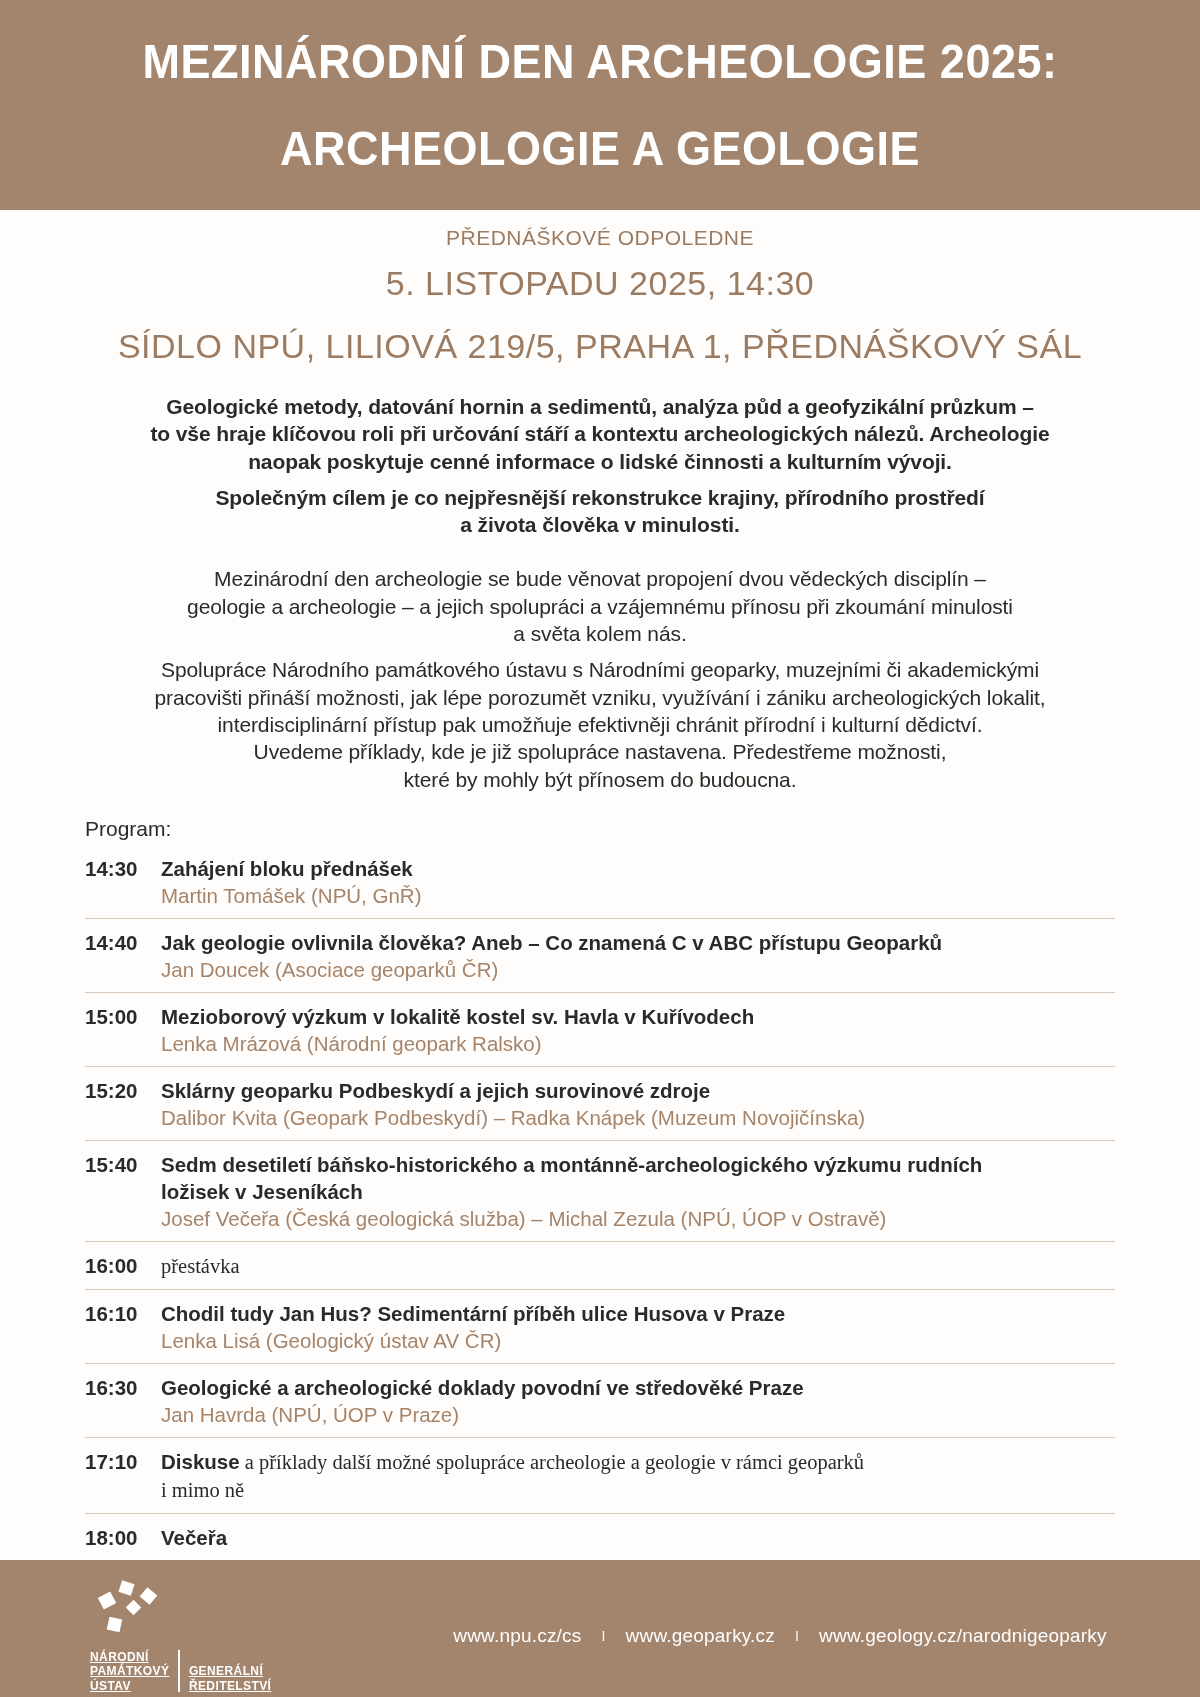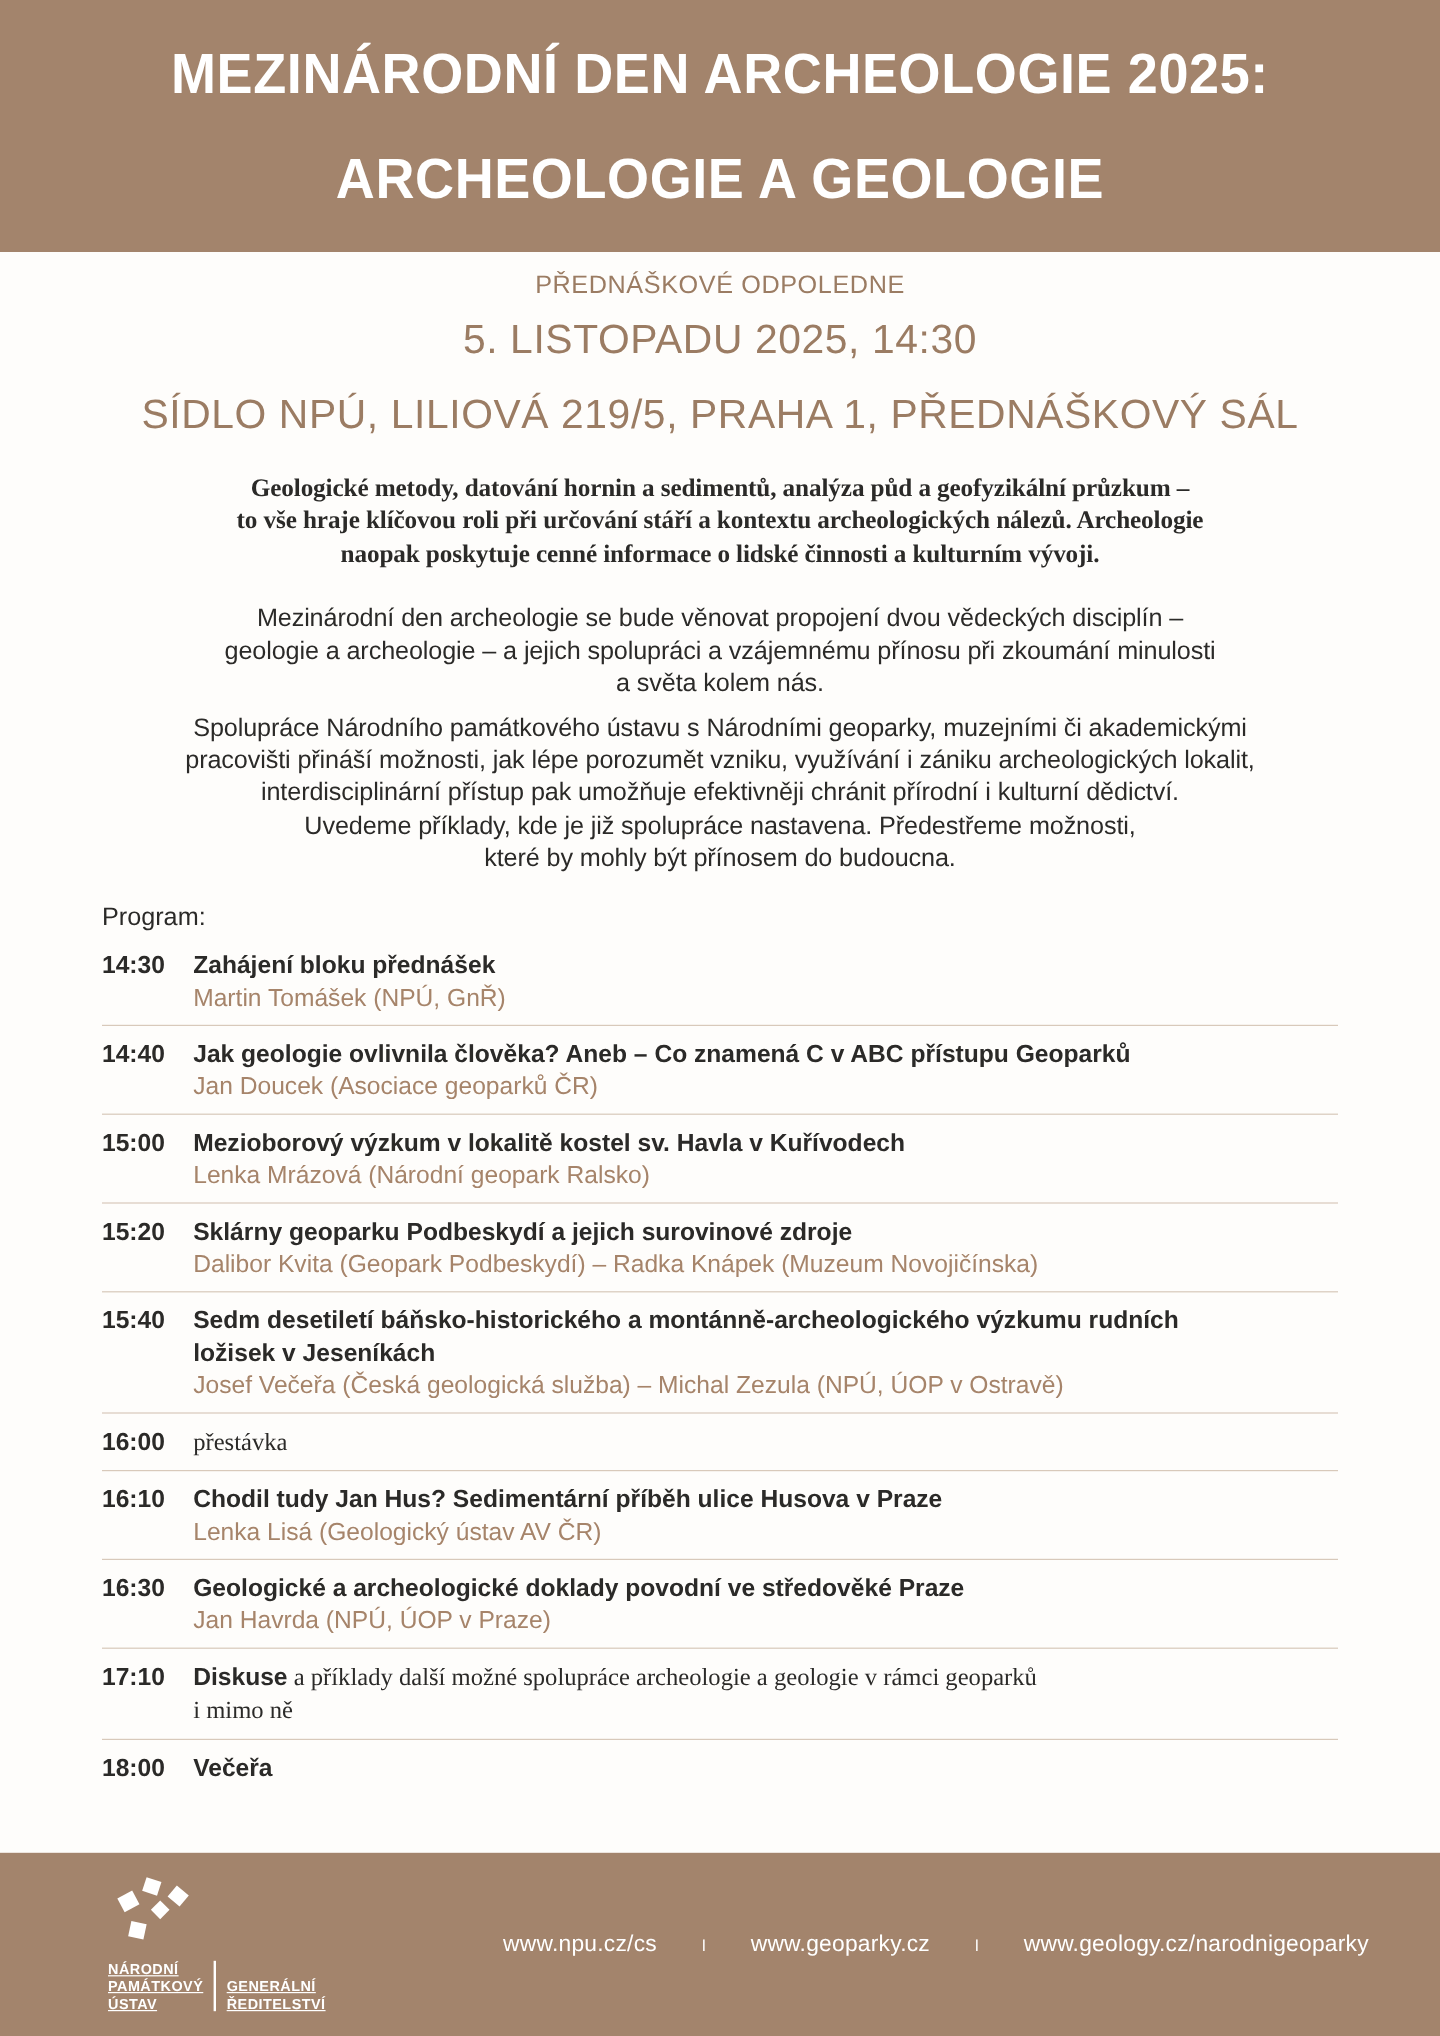"Geologické metody, datování hornin a" .intro p.bold { font-family: Liberation Serif, serif -> none }
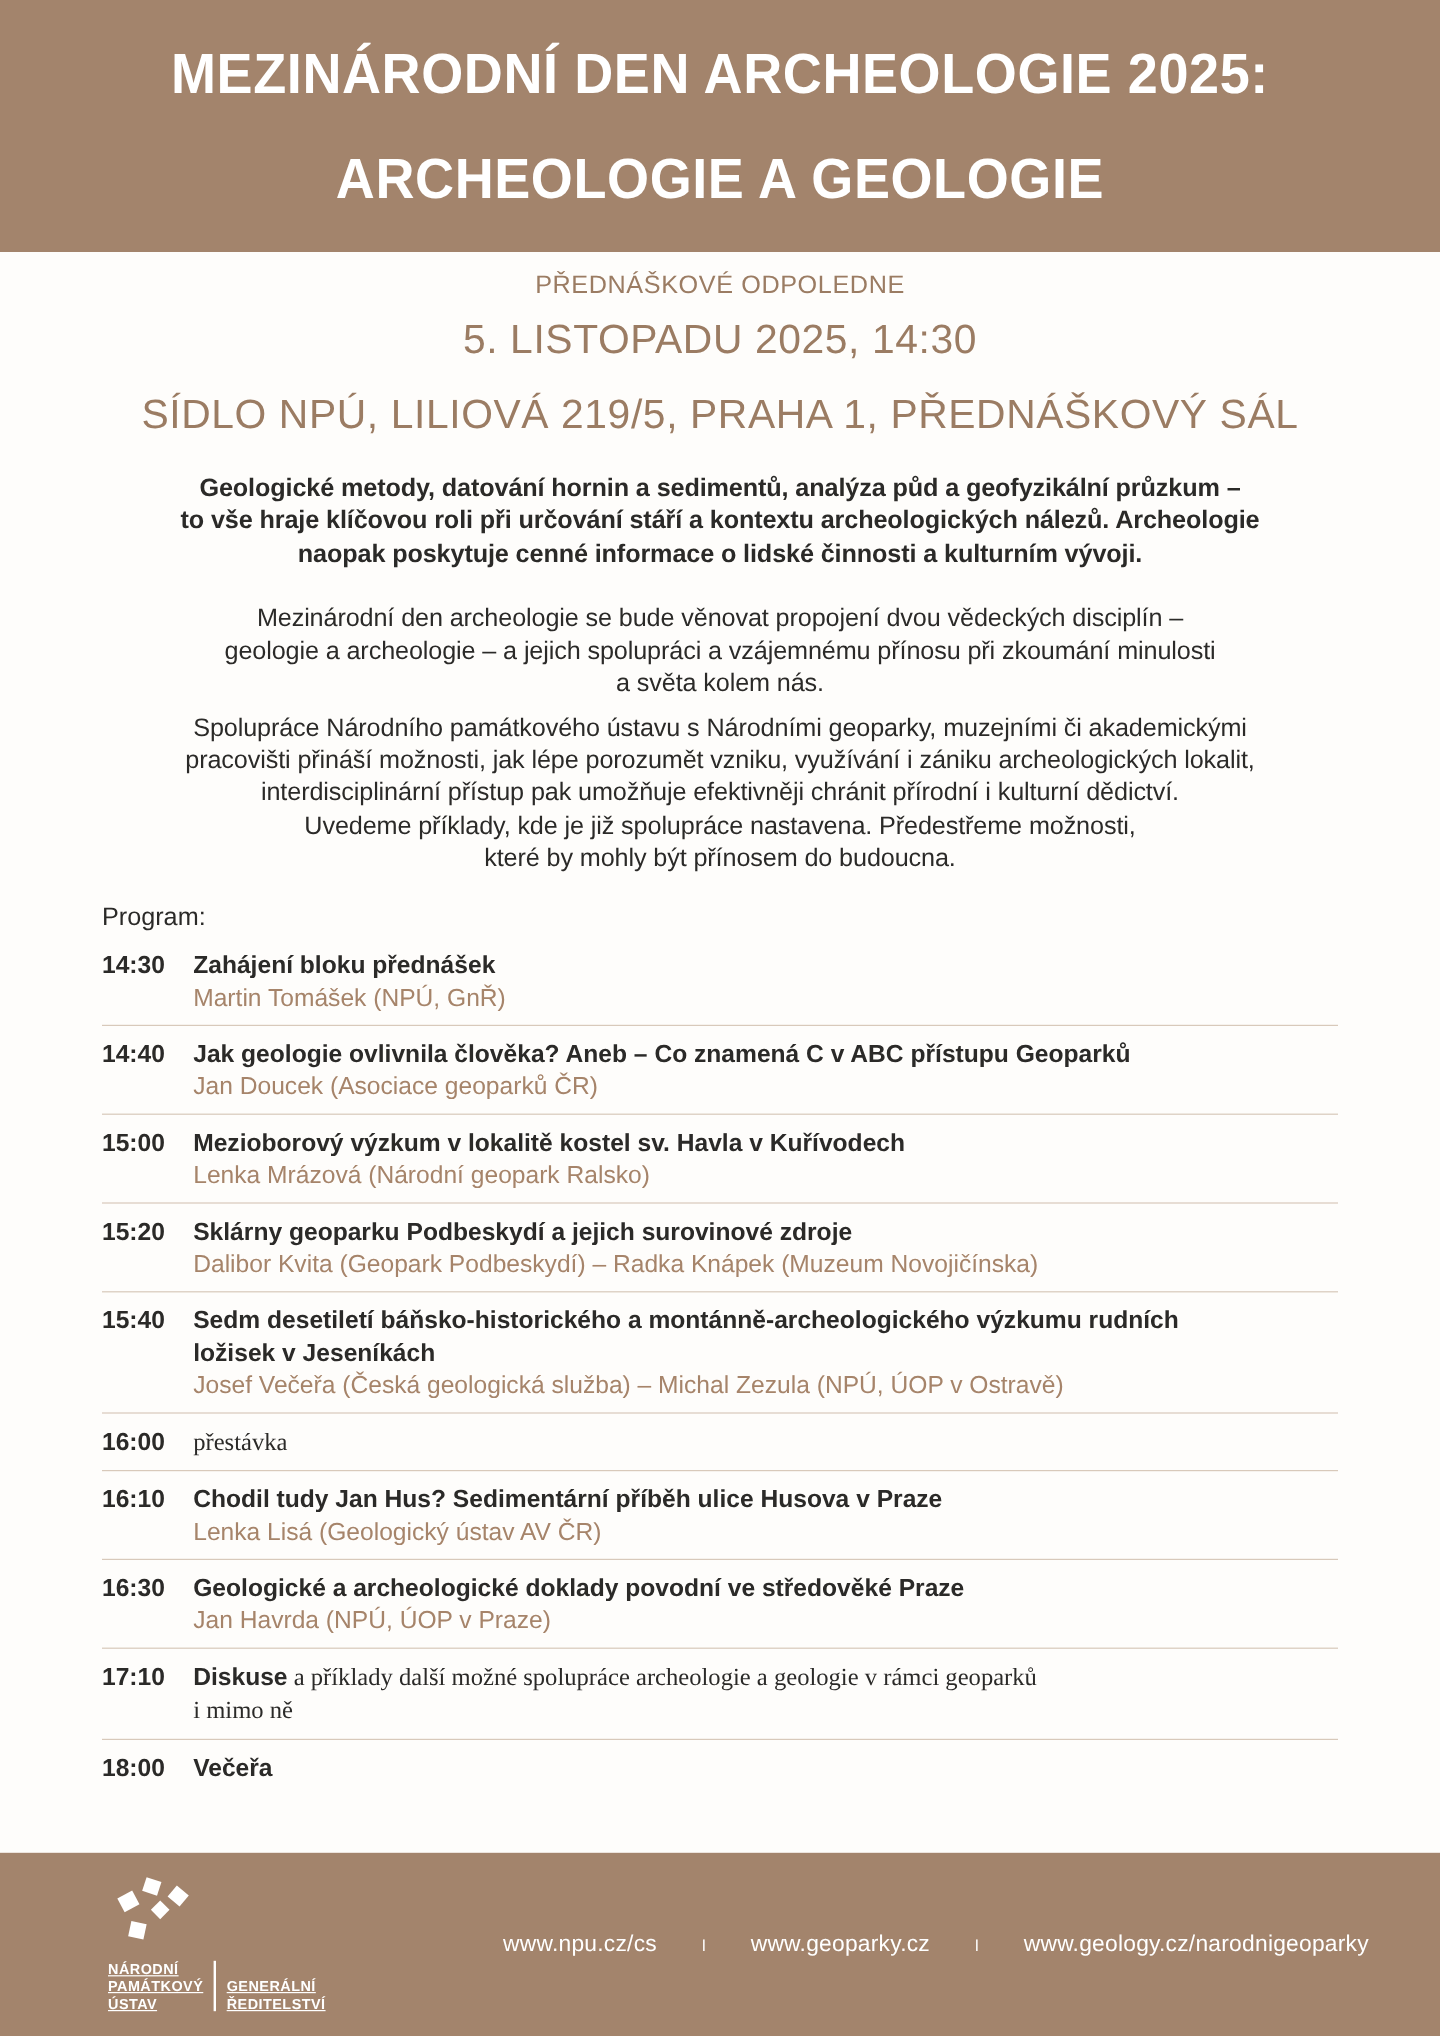"Společným cílem je co nejpřesnější" p.bold { html: none -> <p>Společným cílem je co nejpřesnější rekonstrukce krajiny, přírodního prostředí a života člověka v minulosti.</p> }
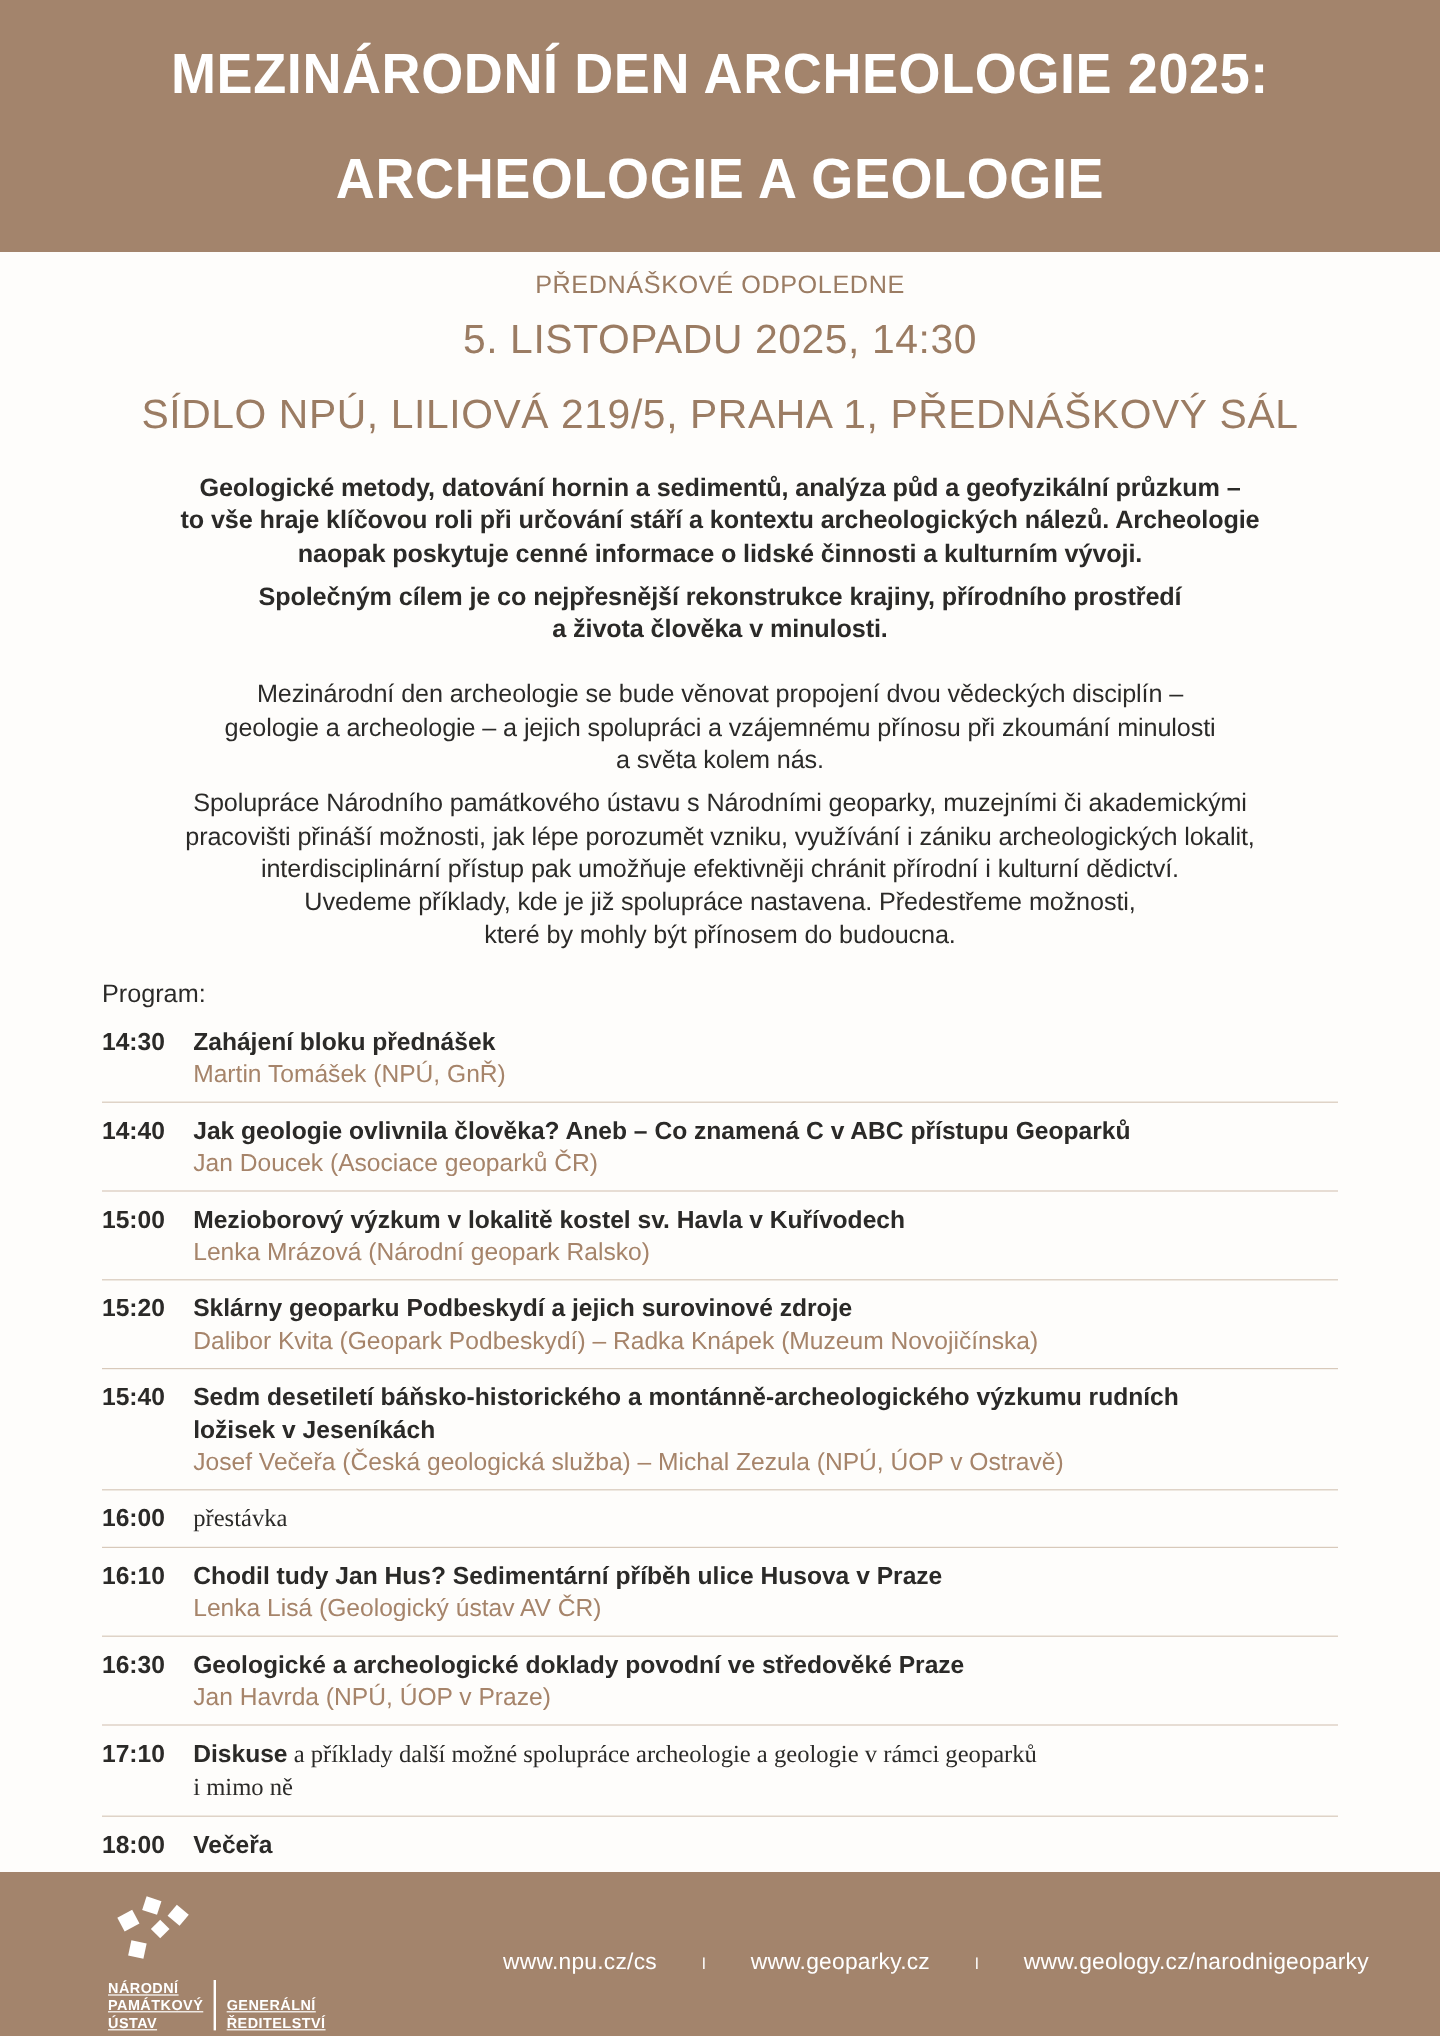"www.npu.cz/cs" .footer-links { gap: 37px -> 20px }
